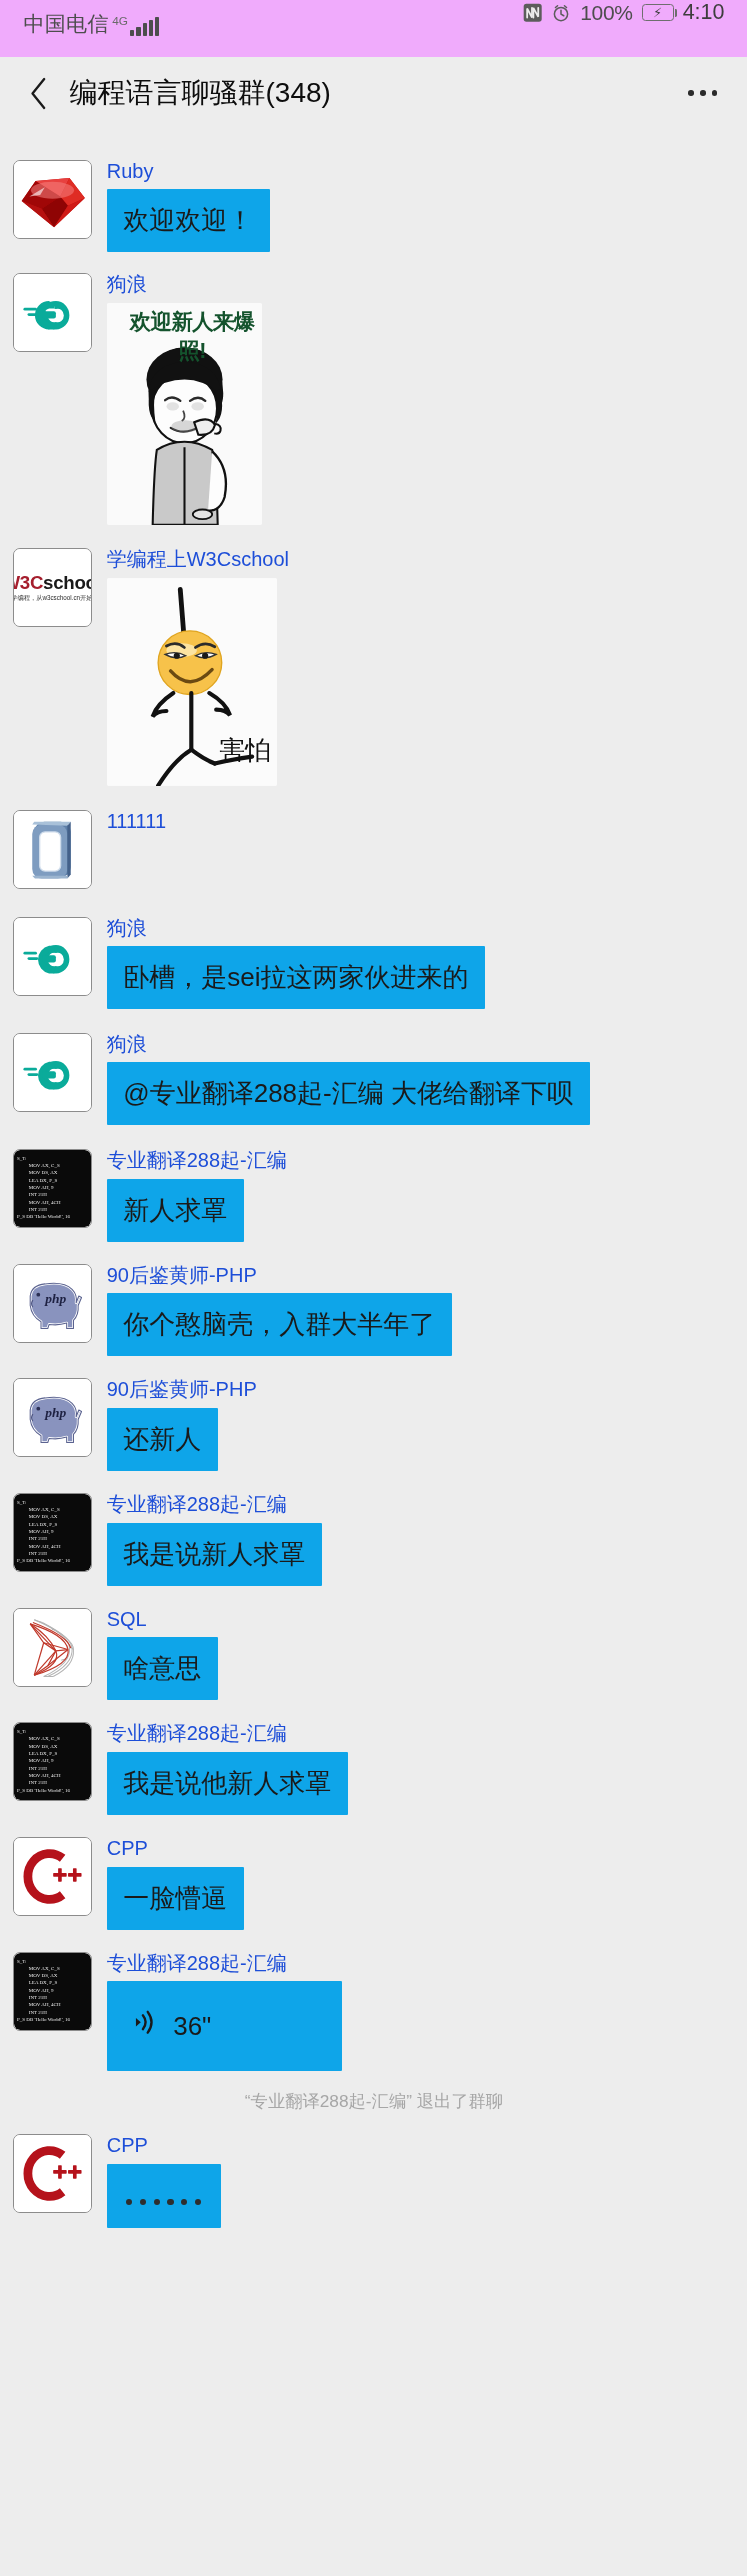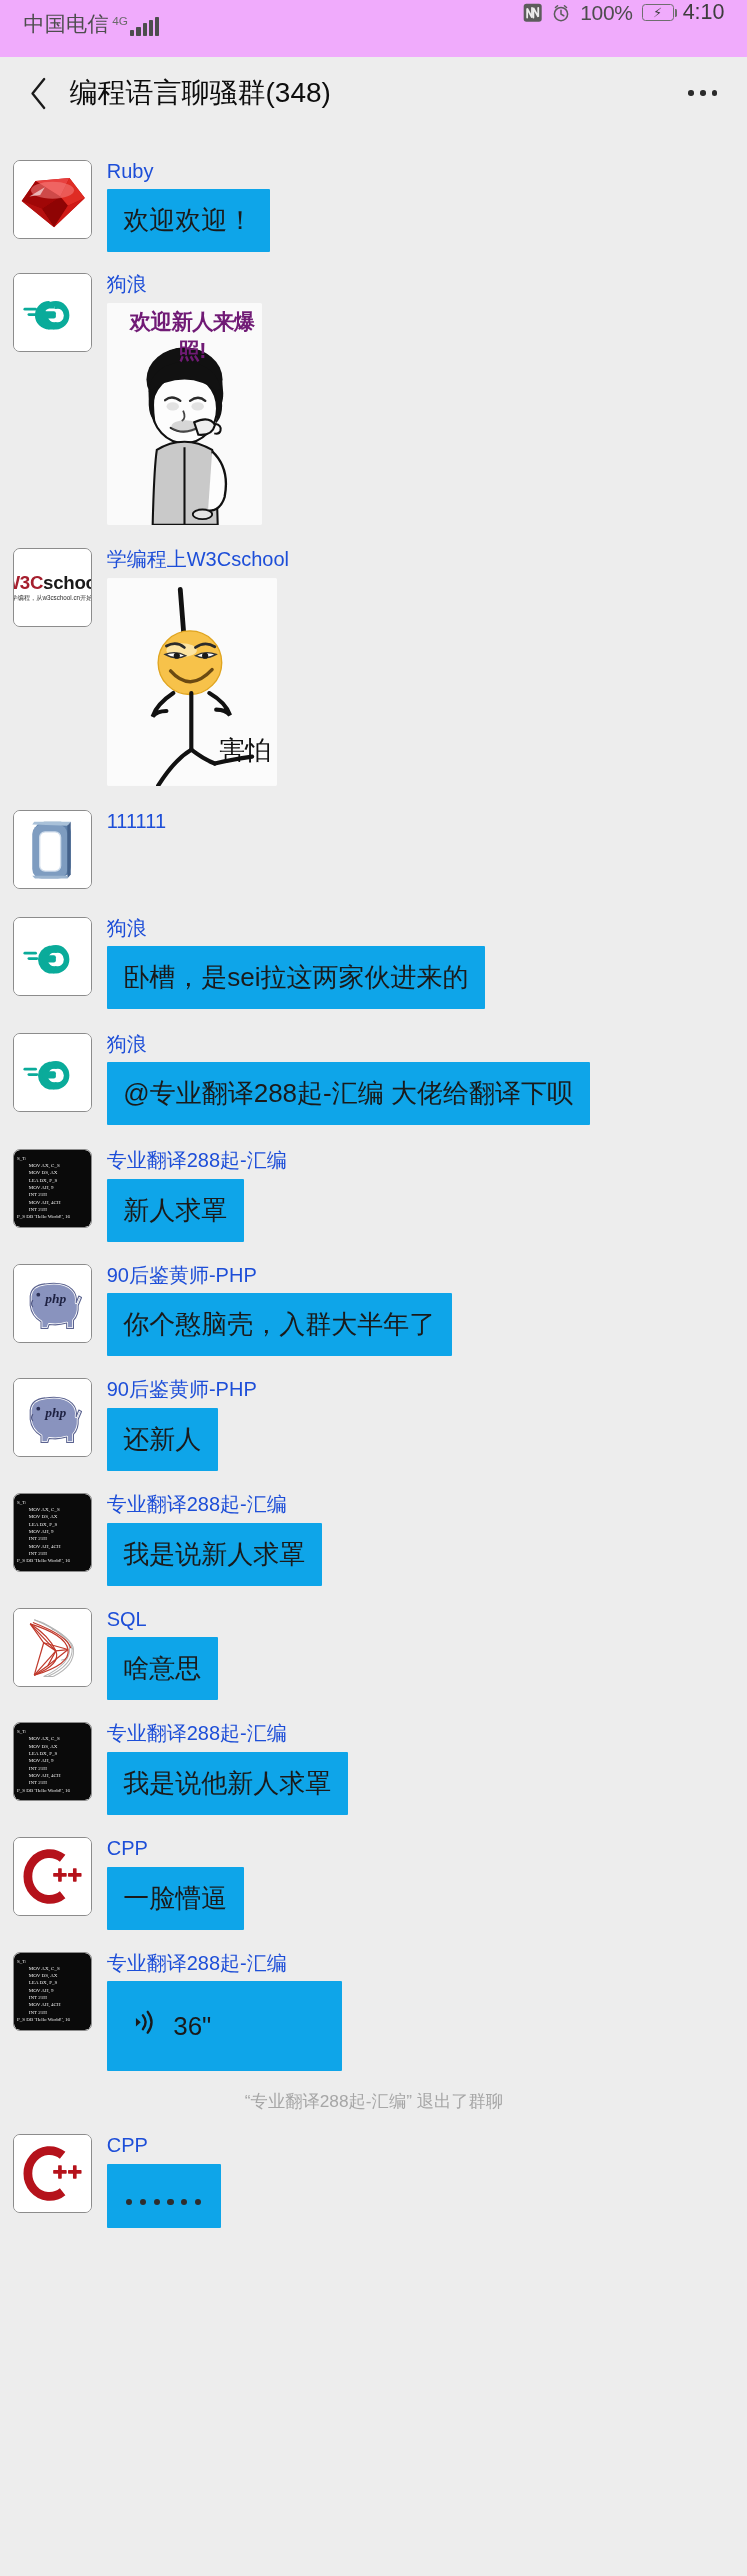"欢迎新人来爆照!" .stk-cap { color: #701a75 -> #14532d }
